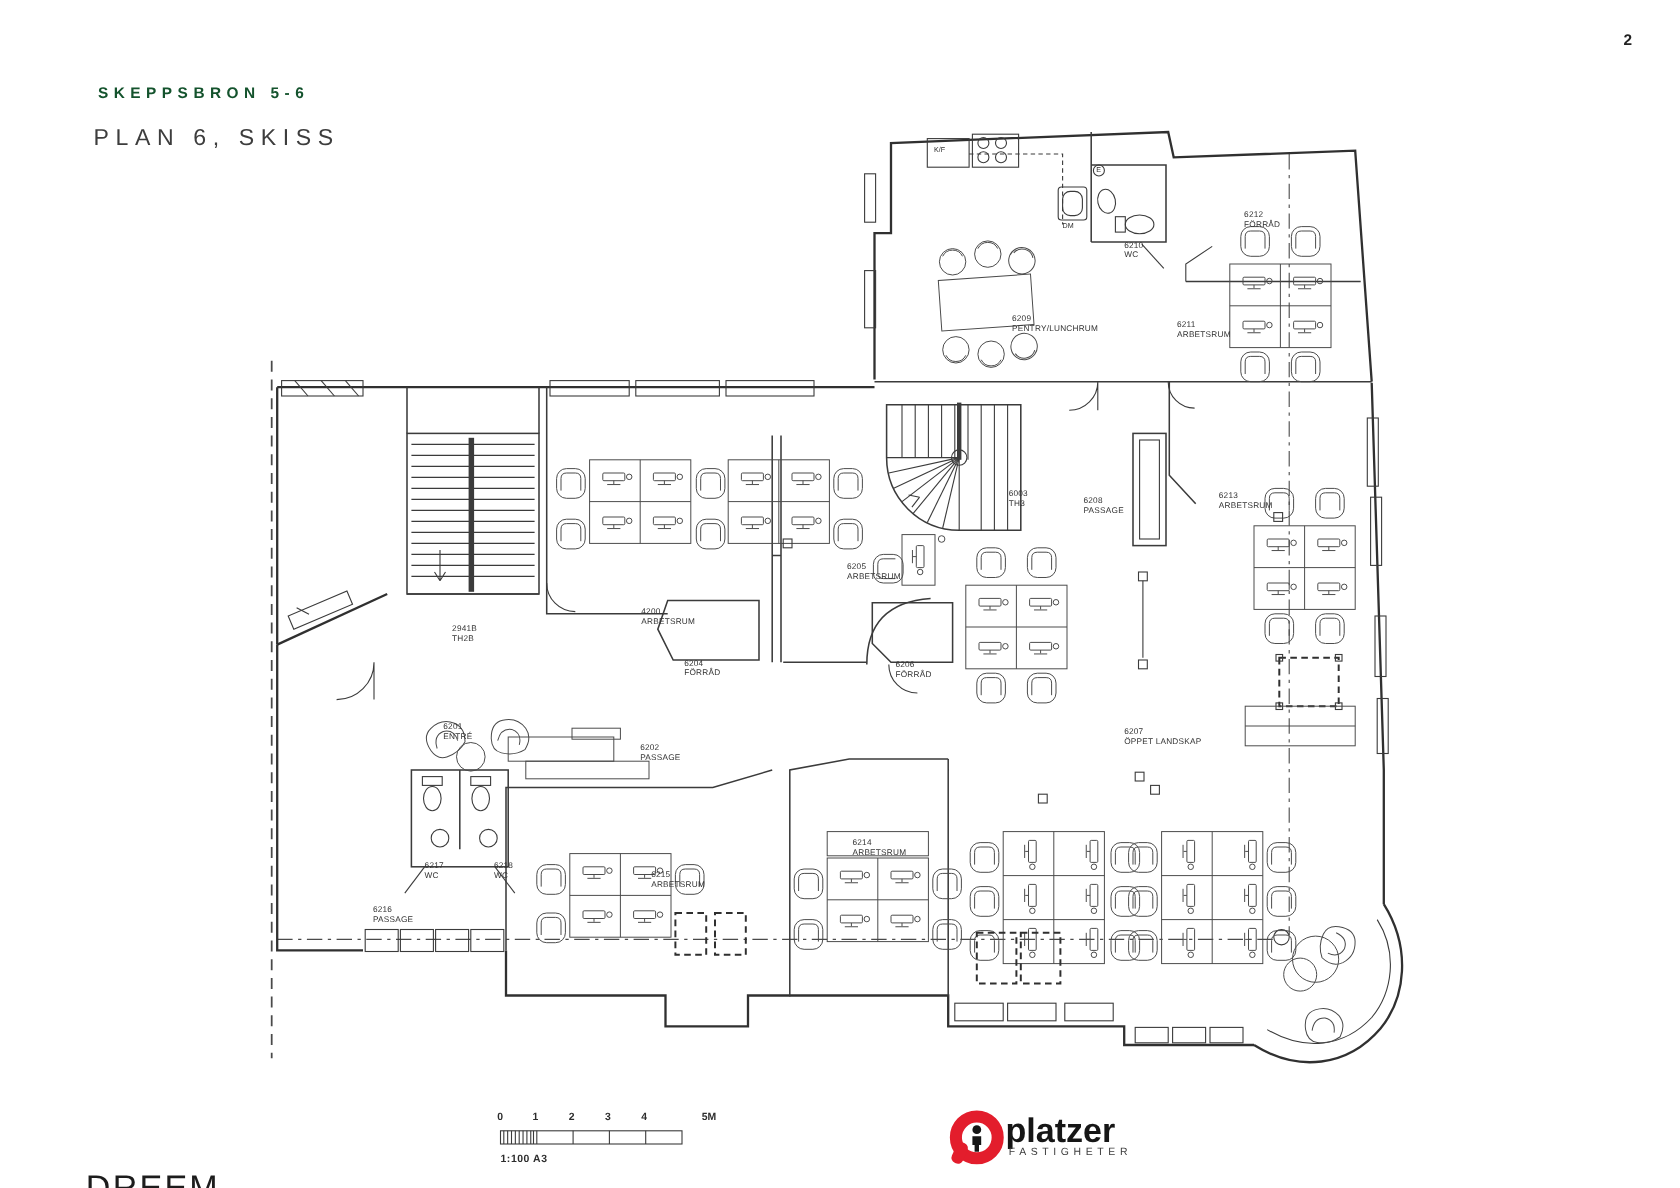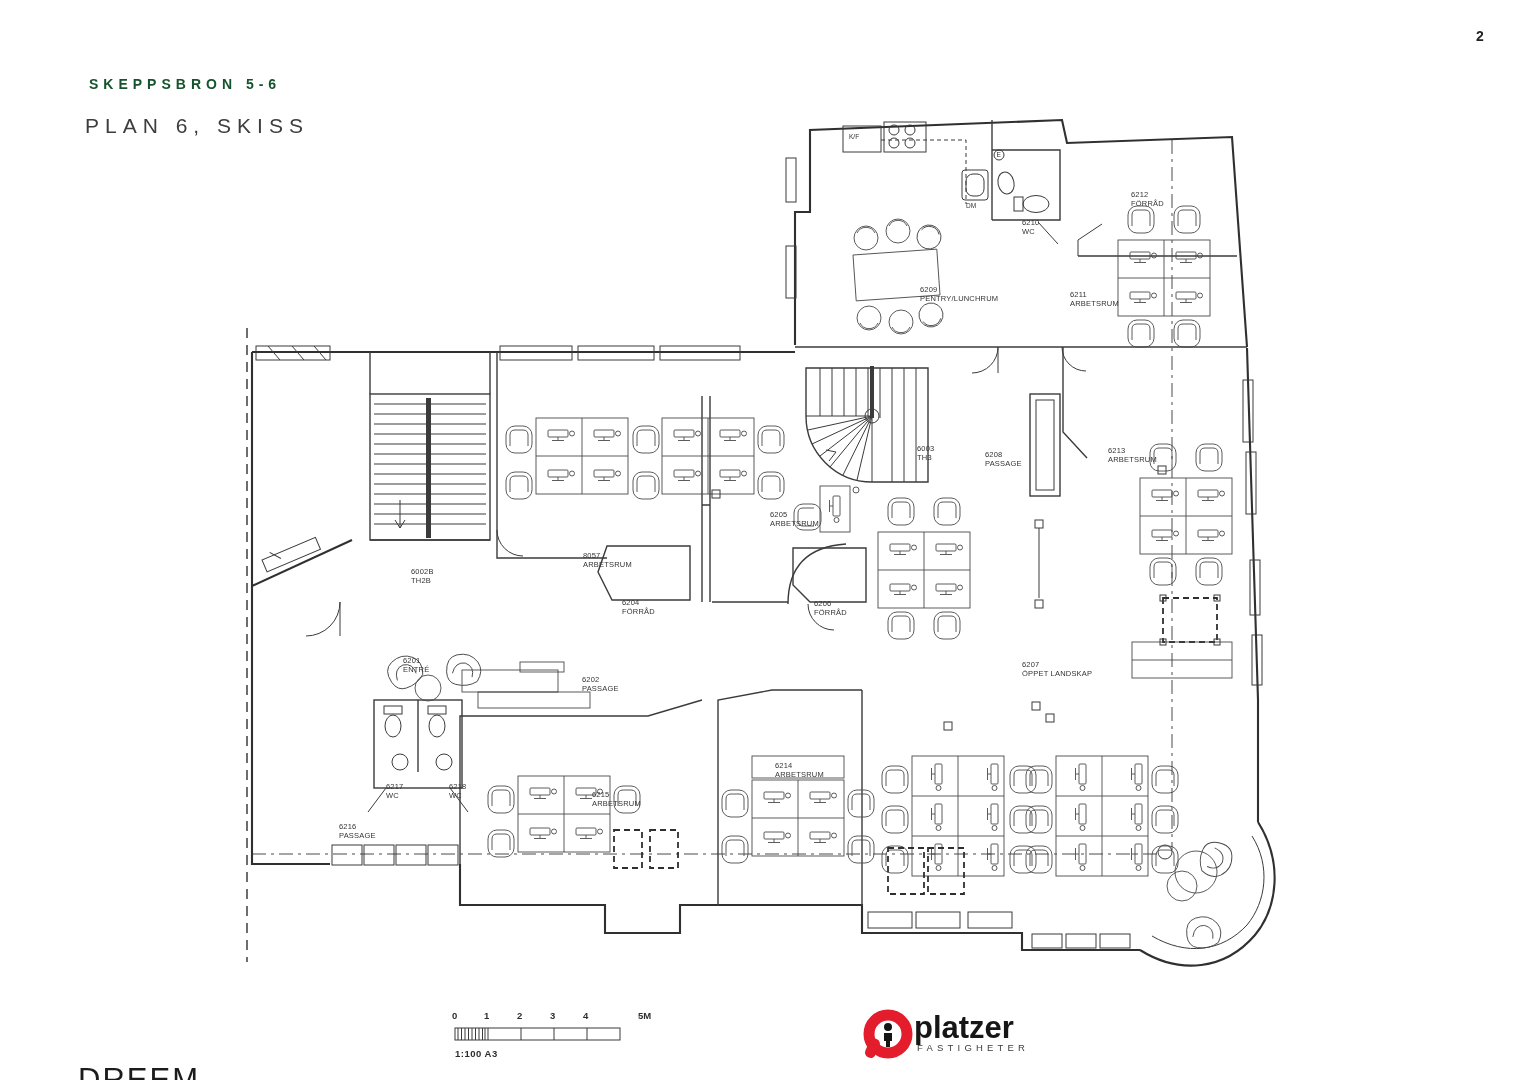"8057" span { text: 8057 -> 4200 }
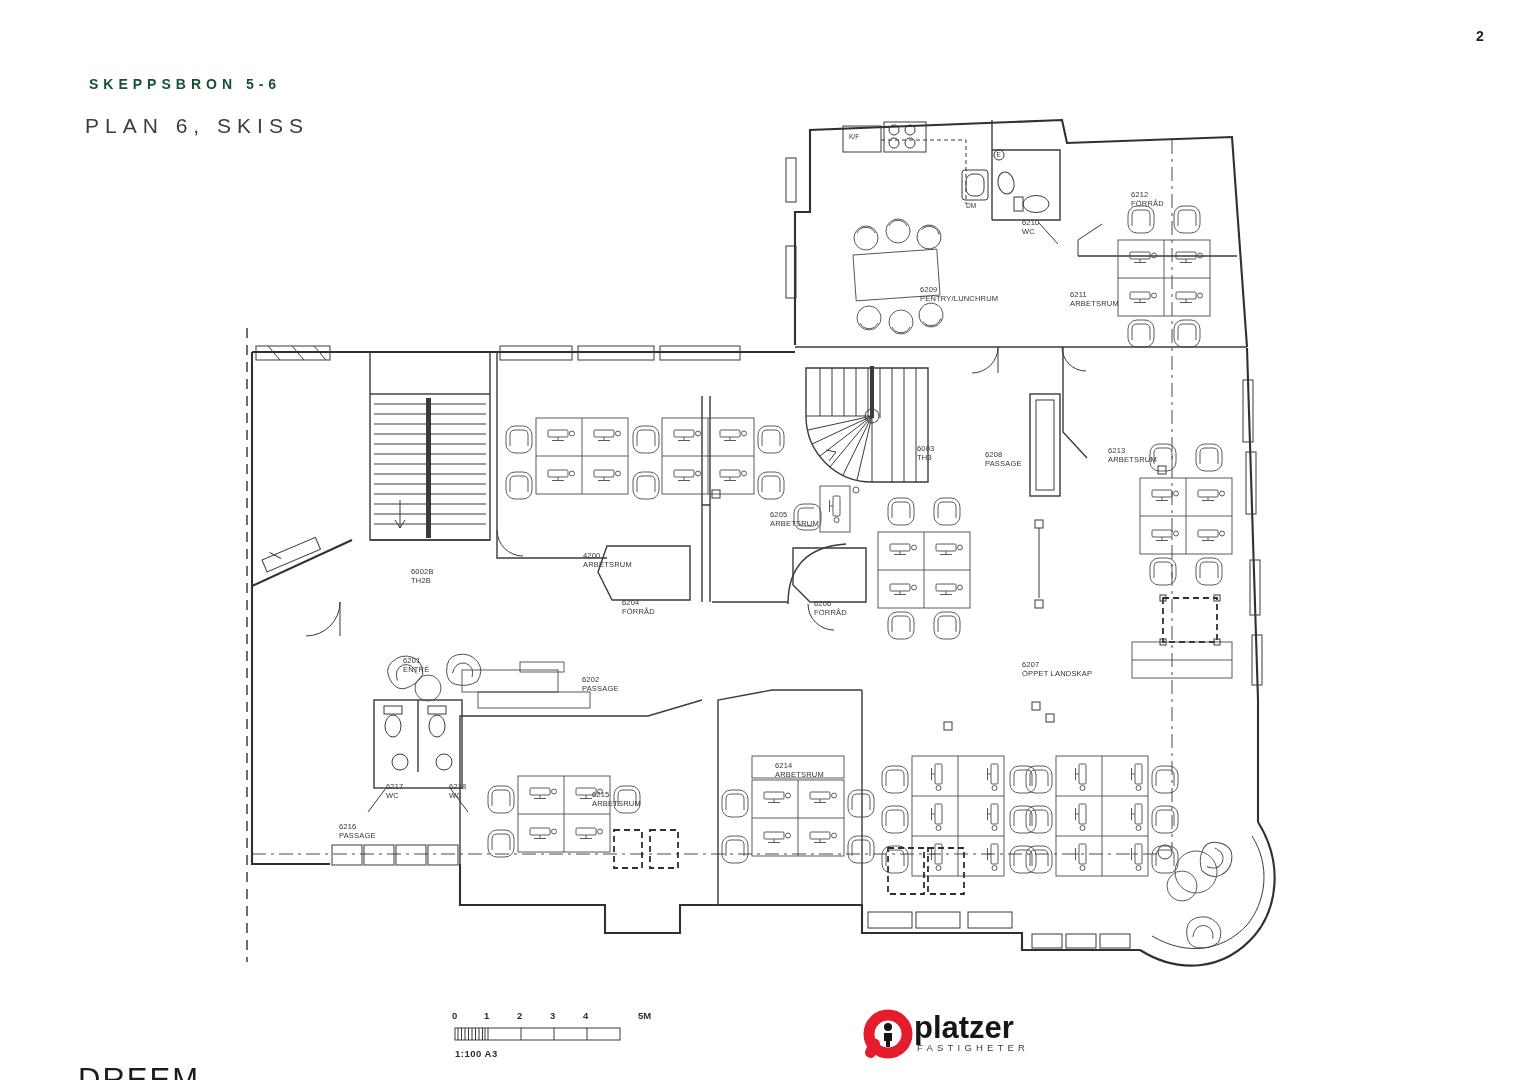"6002B" span { text: 6002B -> 2941B }
